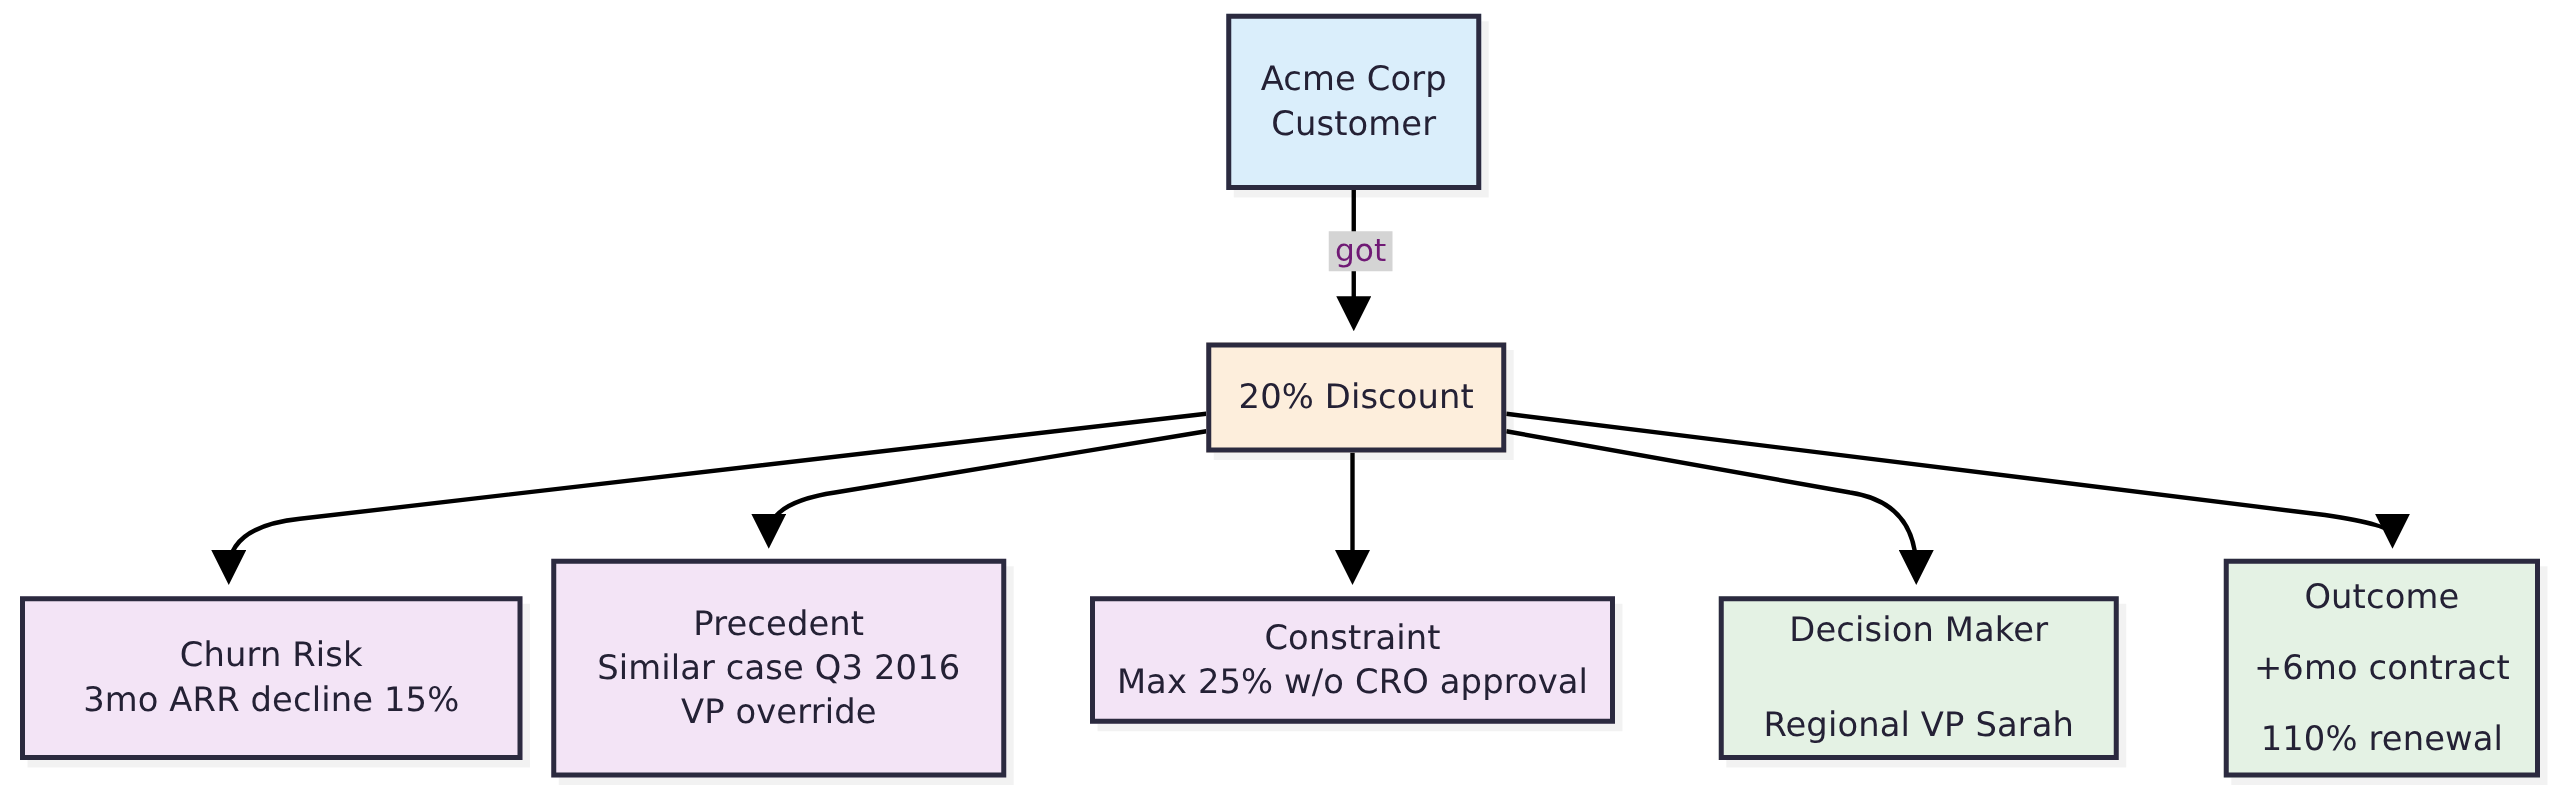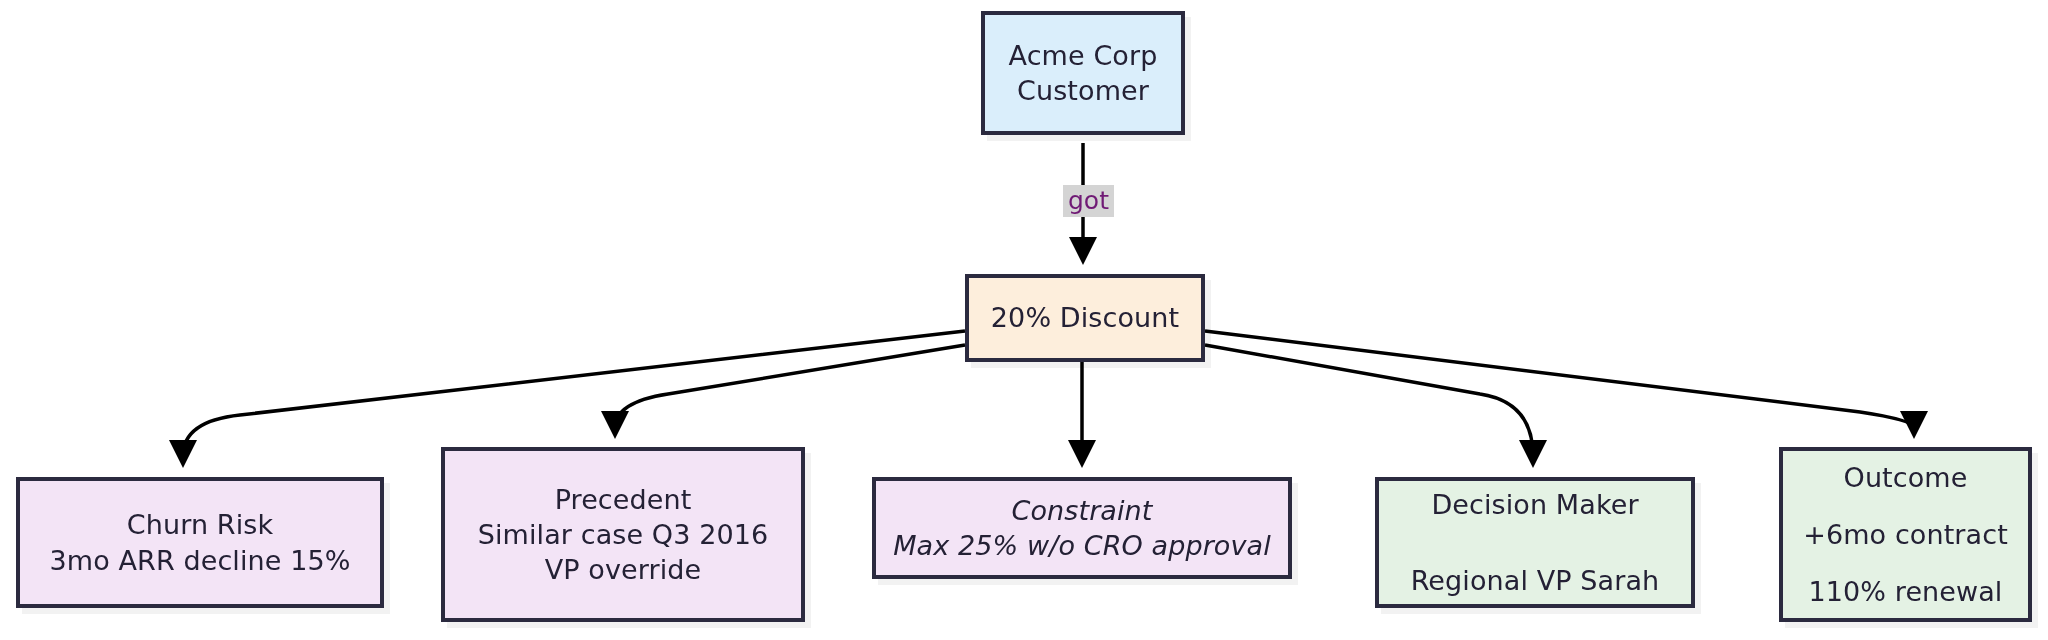"Acme Corp" div.node { height: 124px -> 141px }
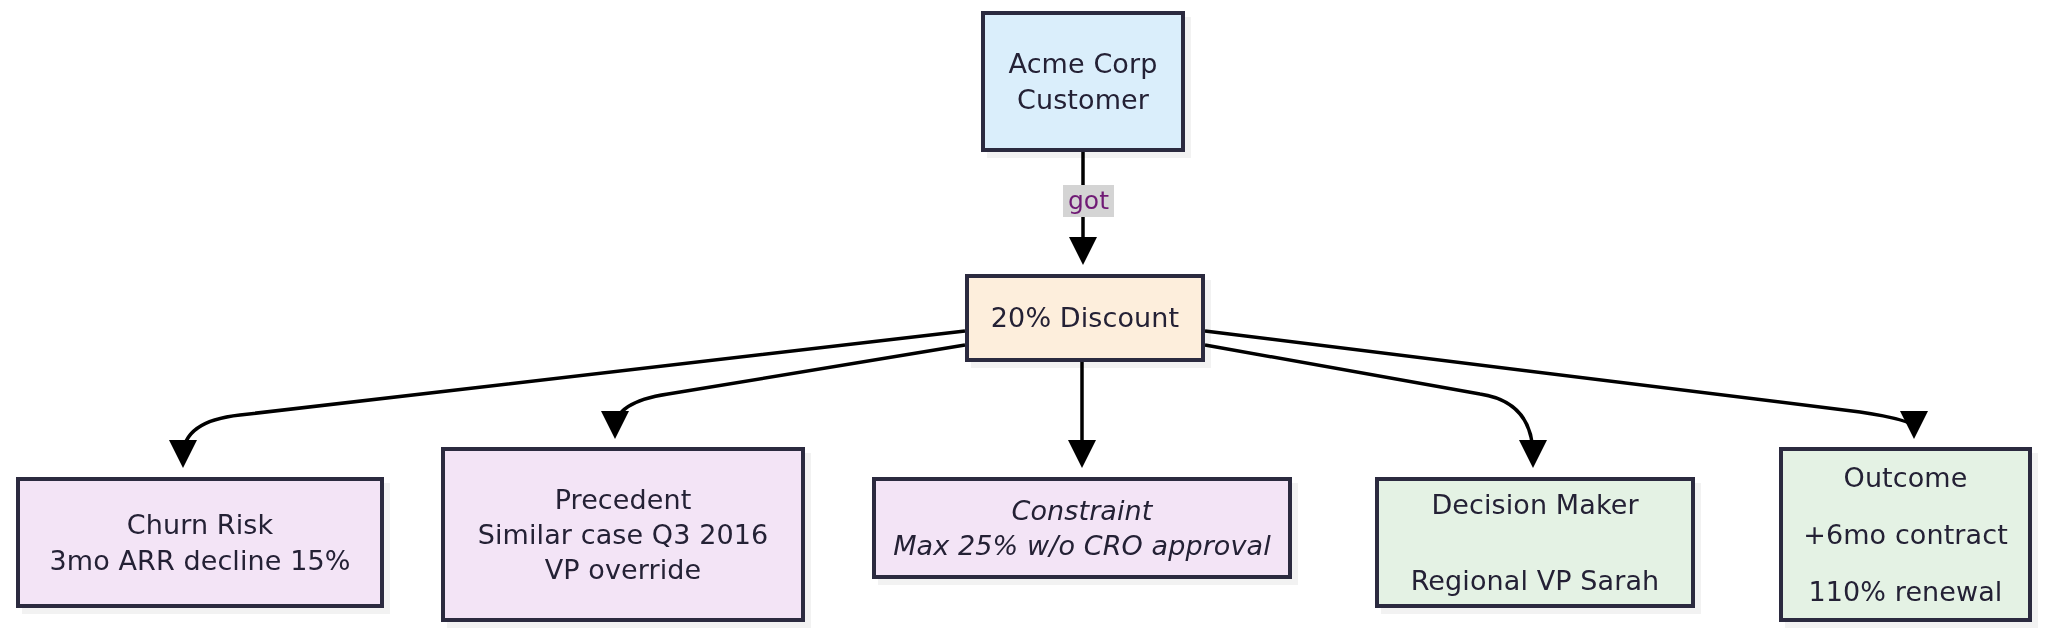"Churn Risk" div.node { width: 368px -> 402px }
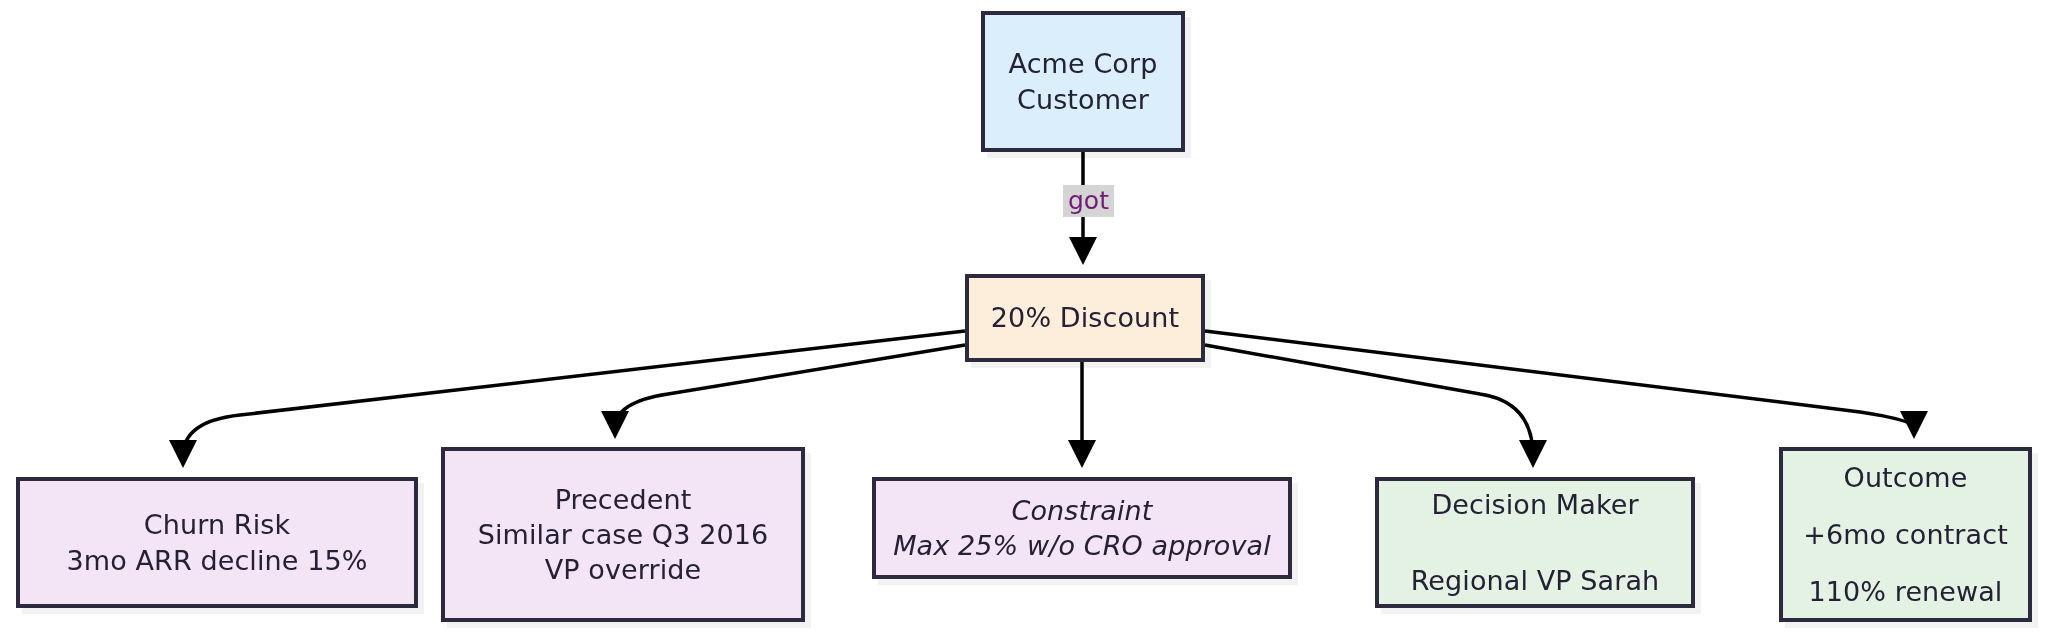"Constraint" div.node { font-style: italic -> none }
